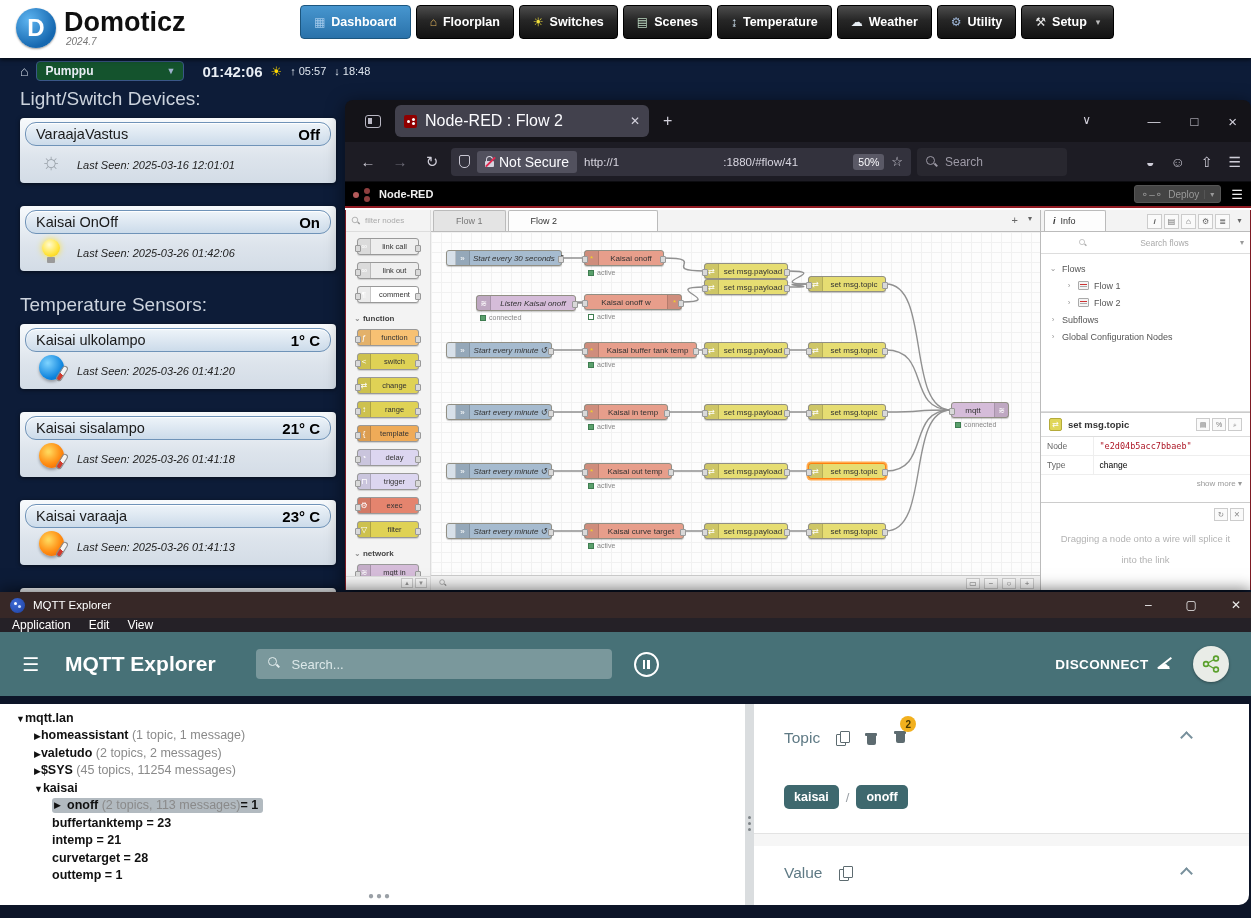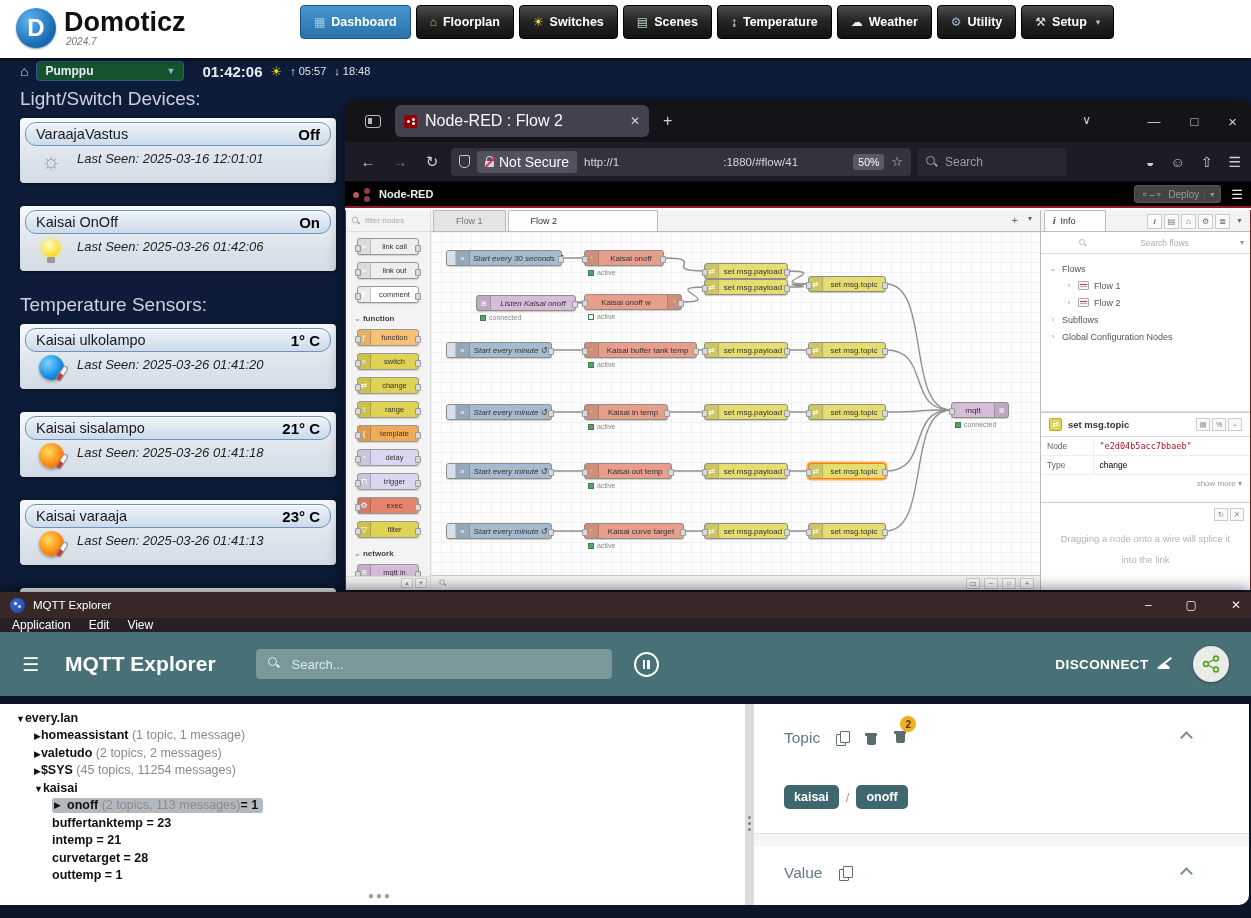"Last Seen: 2025-03-16 12:01:01" .dz-lastseen { font-size: 13px -> 11px; margin-top: 2px -> 10px }
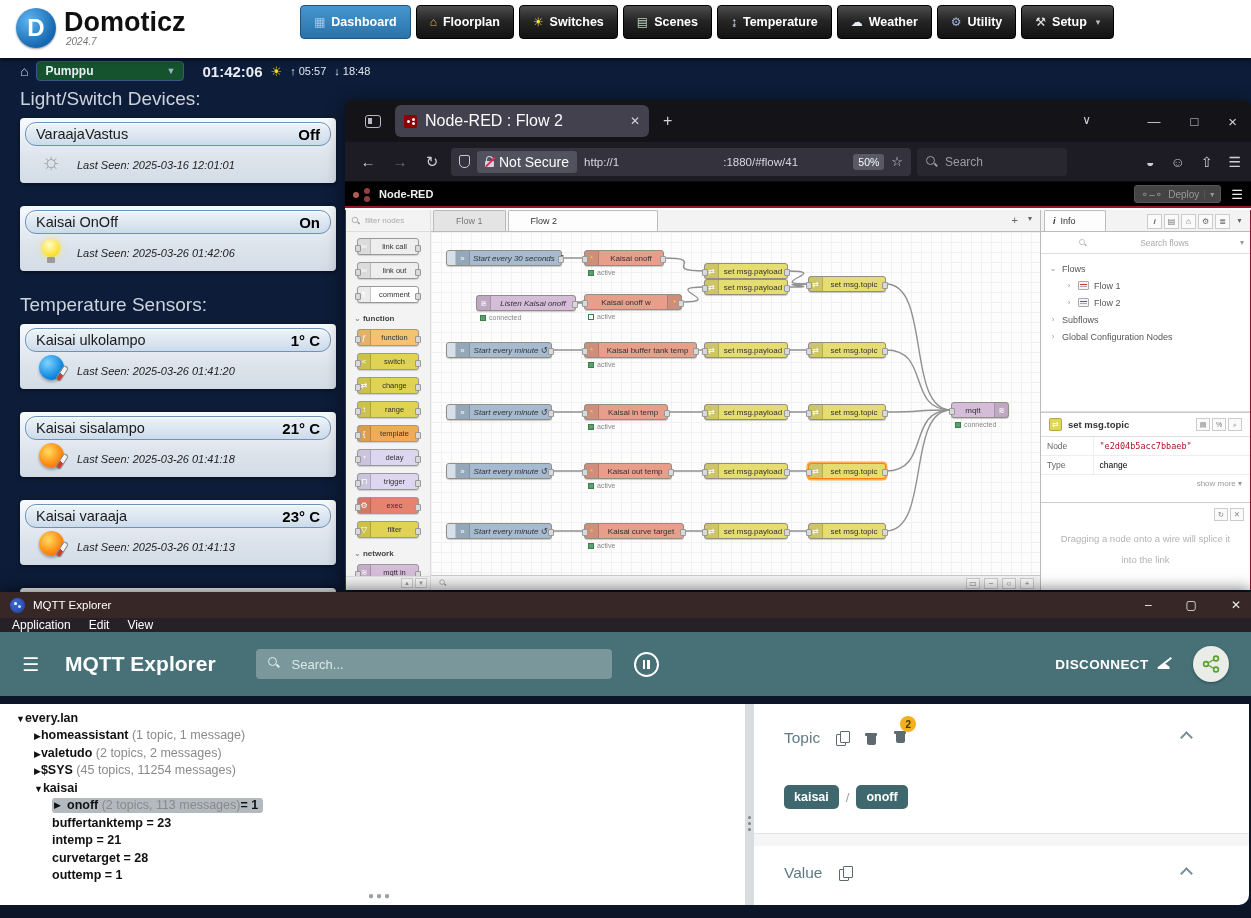"every.lan" b { text: every.lan -> mqtt.lan }
